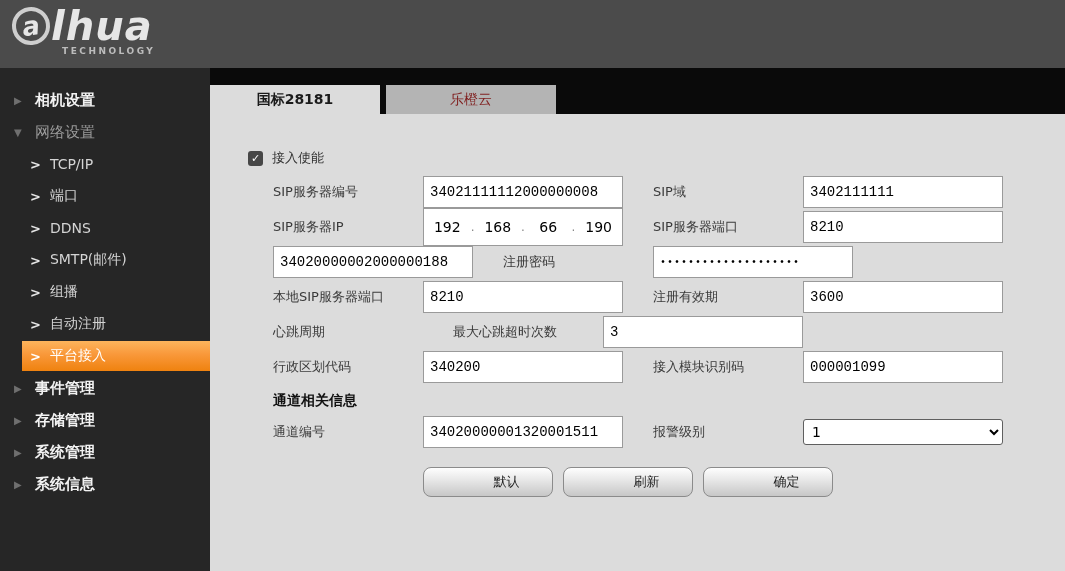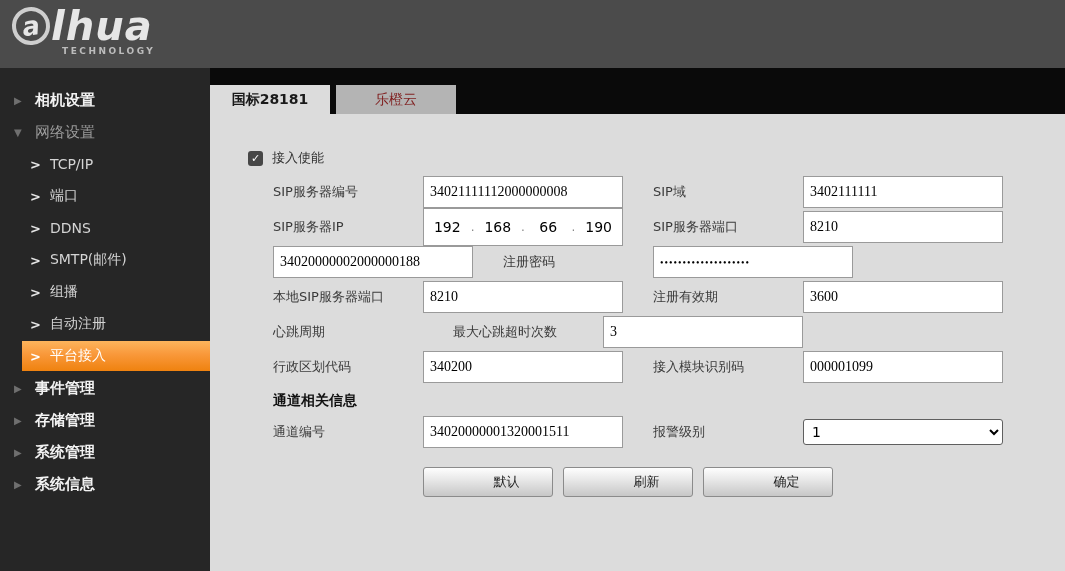"国标28181" .tab { width: 120px -> 170px }
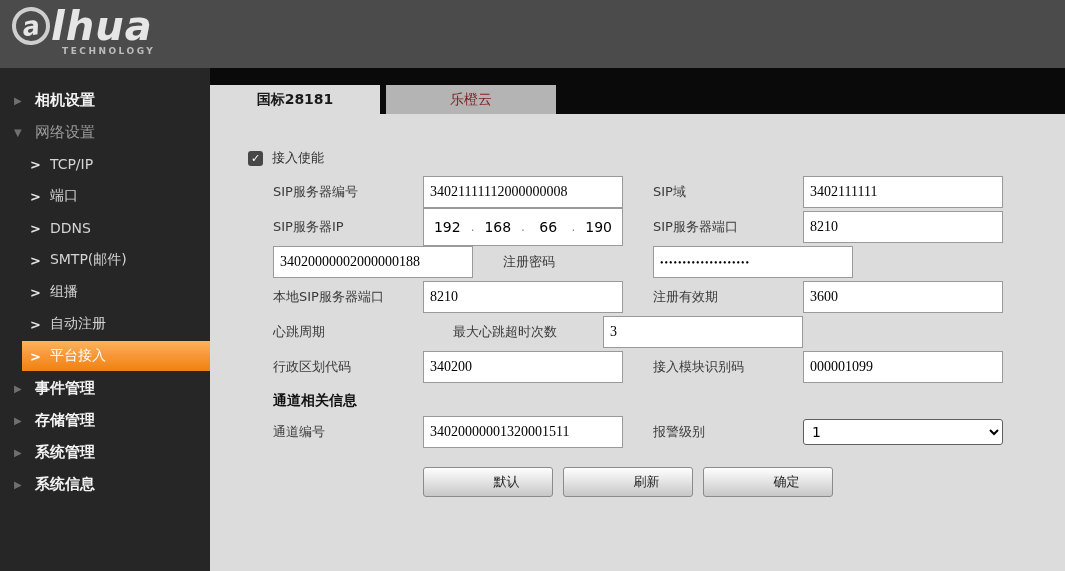"34021111112000000008" .f-input { font-family: Liberation Serif, serif -> Liberation Mono, monospace }
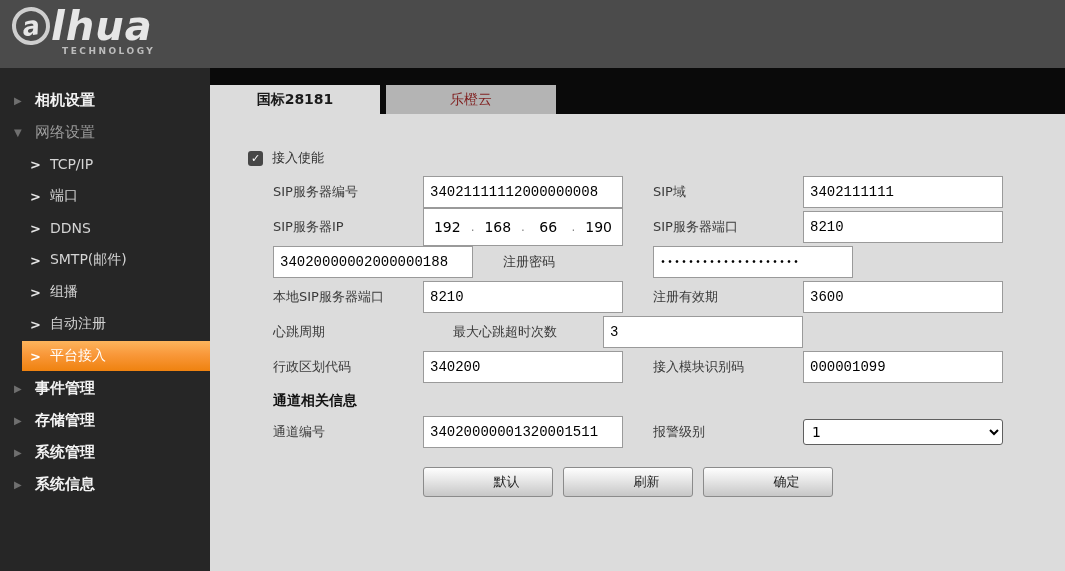"默认" .btn { border-radius: 3px -> 8px }
